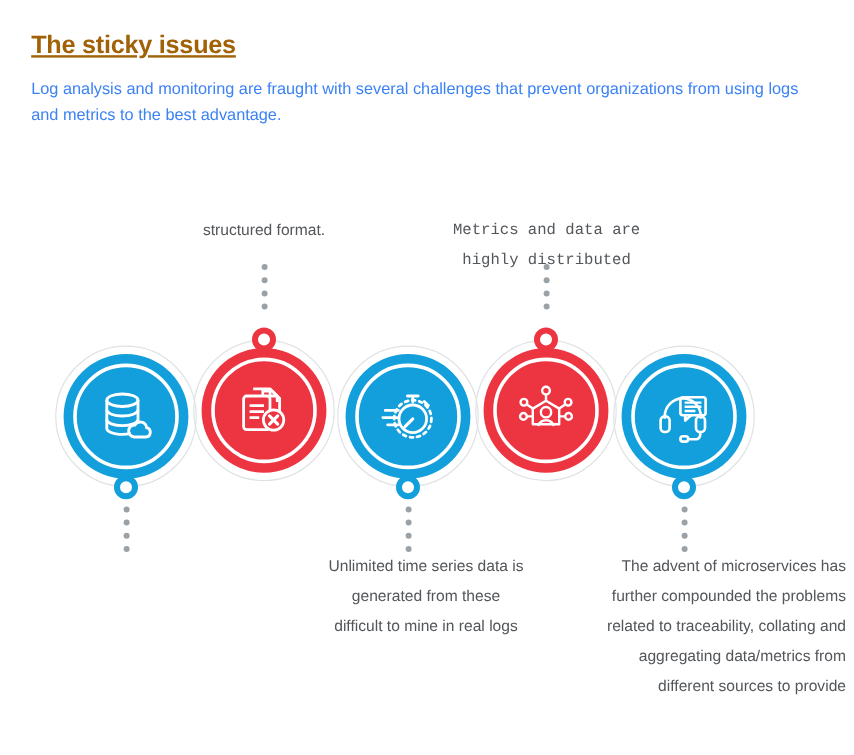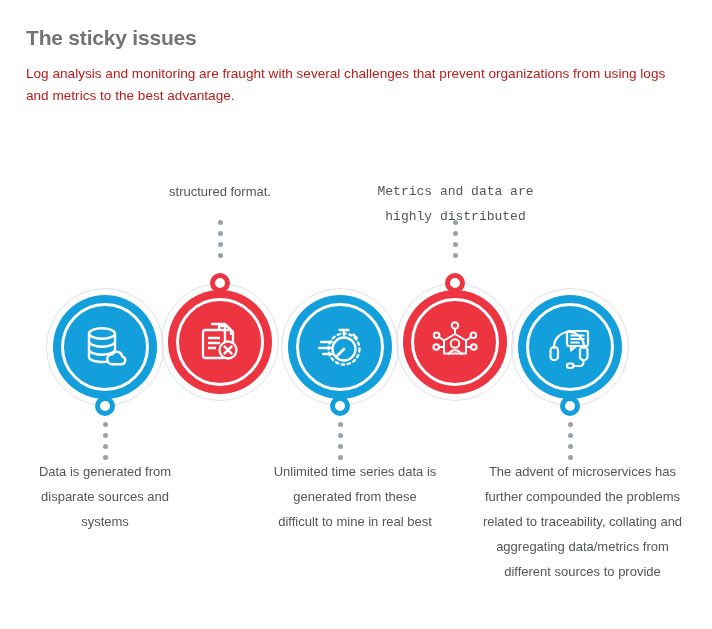"The sticky issues" .page-title { color: #737373 -> #a16207; text-decoration: none -> underline }
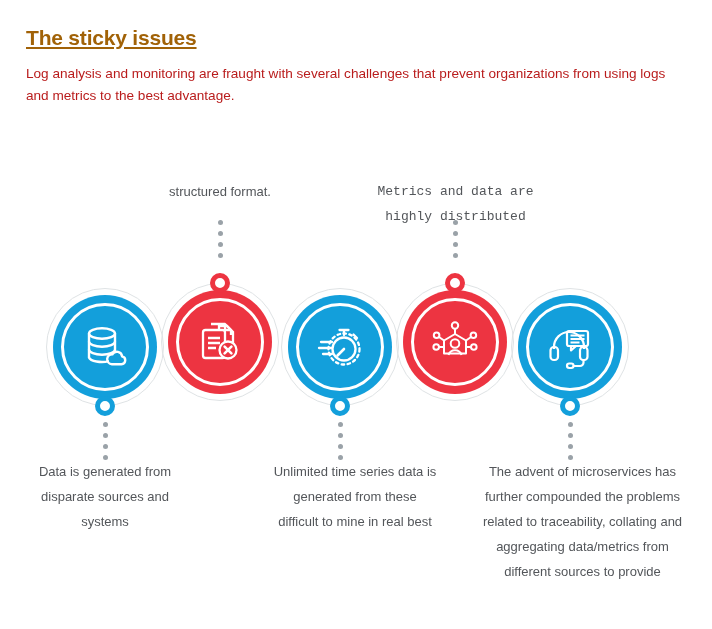"Log analysis and monitoring are" .page-subtitle { color: #b91c1c -> #3b82f6 }
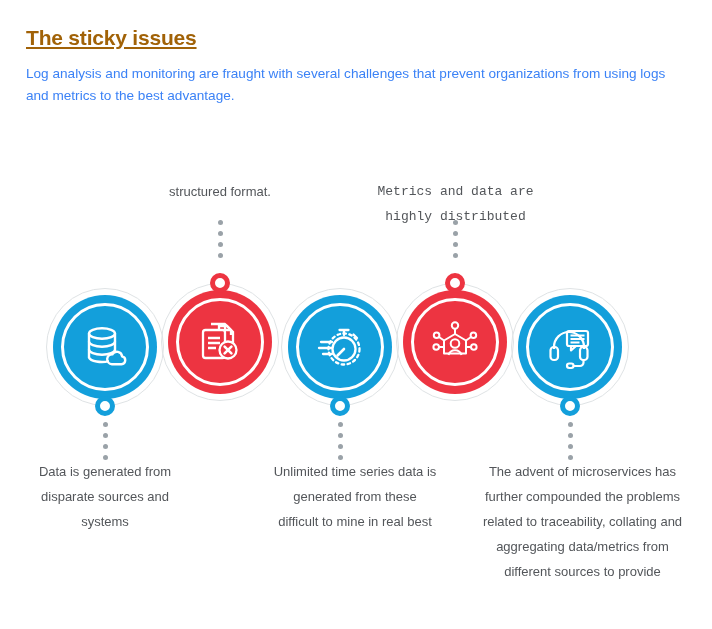"Data is generated from" div.caption { html: <div> <div>Data is generated from</div> <div>disparate sources and</div> <div>systems</div> </div> -> none }
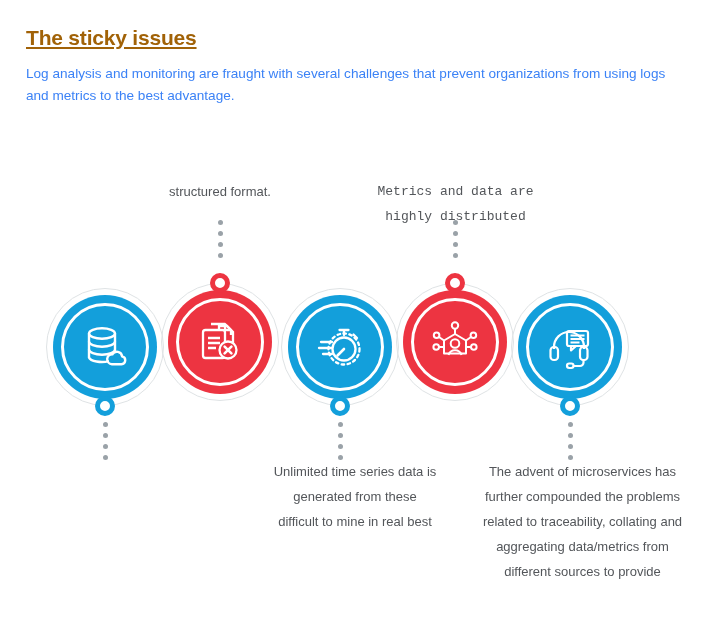"The advent of microservices has" div.caption { text-align: none -> right }
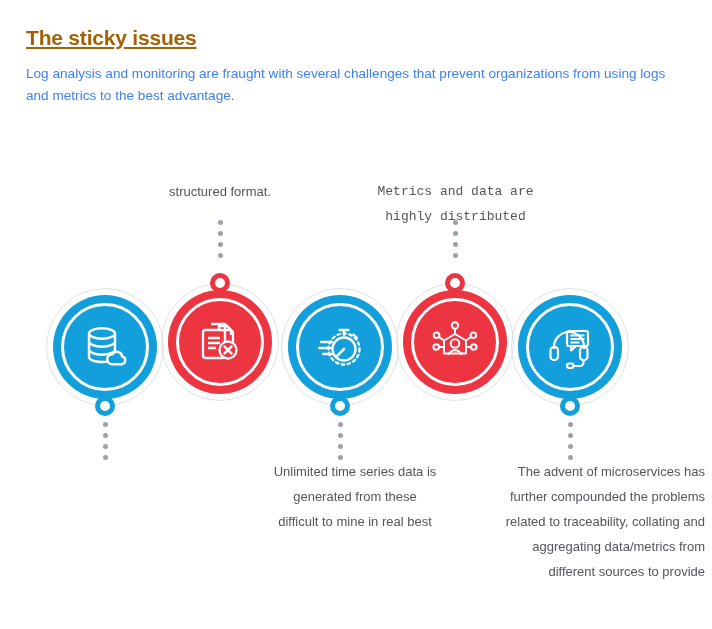"difficult to mine in real" div { text: best -> logs }
